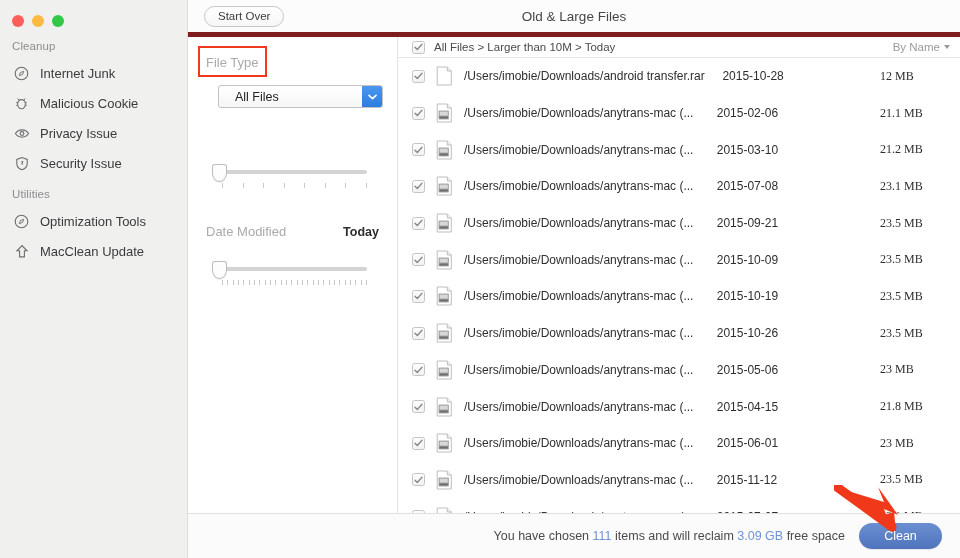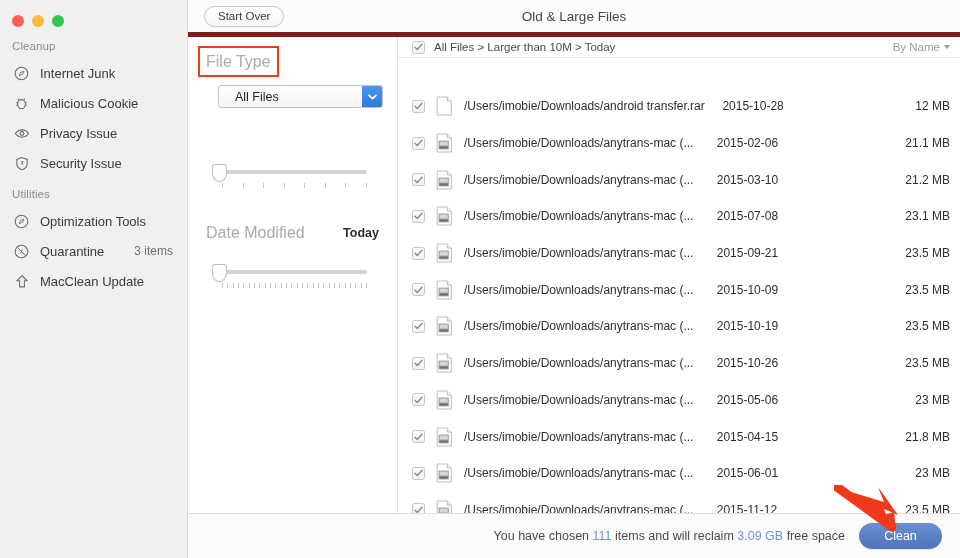"All Files > Larger than" .list { gap: 30px -> none }
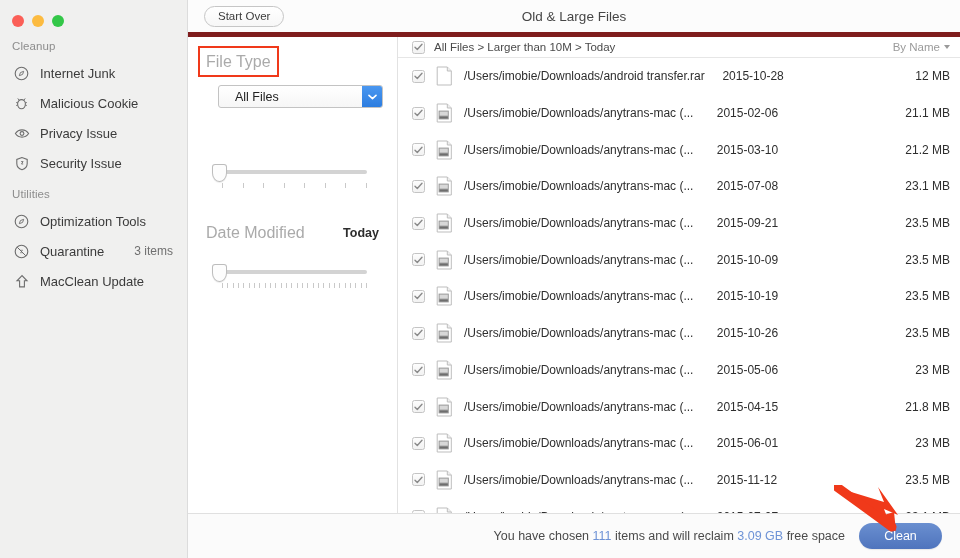"File Type" .f-label { font-size: 16px -> 13px }
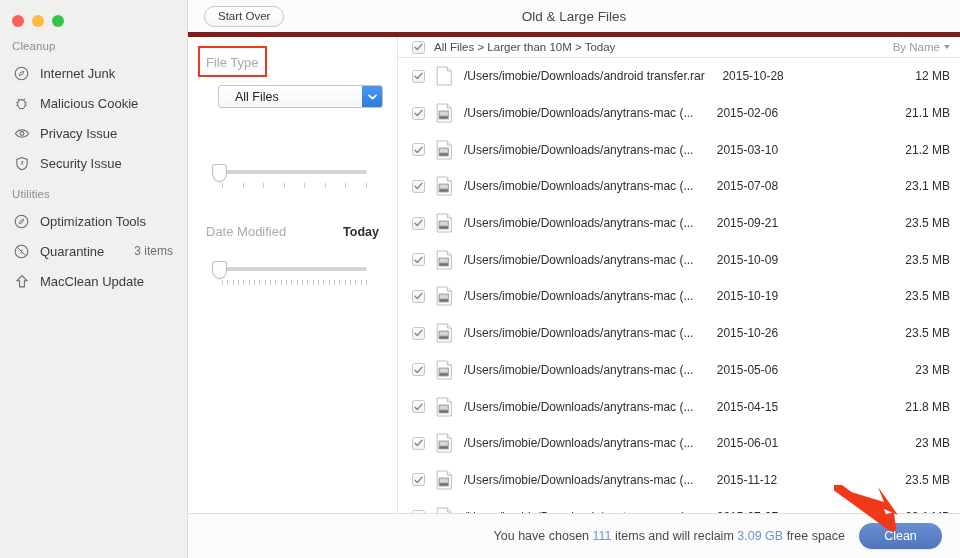"12 MB" .fsize { font-family: none -> Liberation Serif, serif; text-align: right -> left }
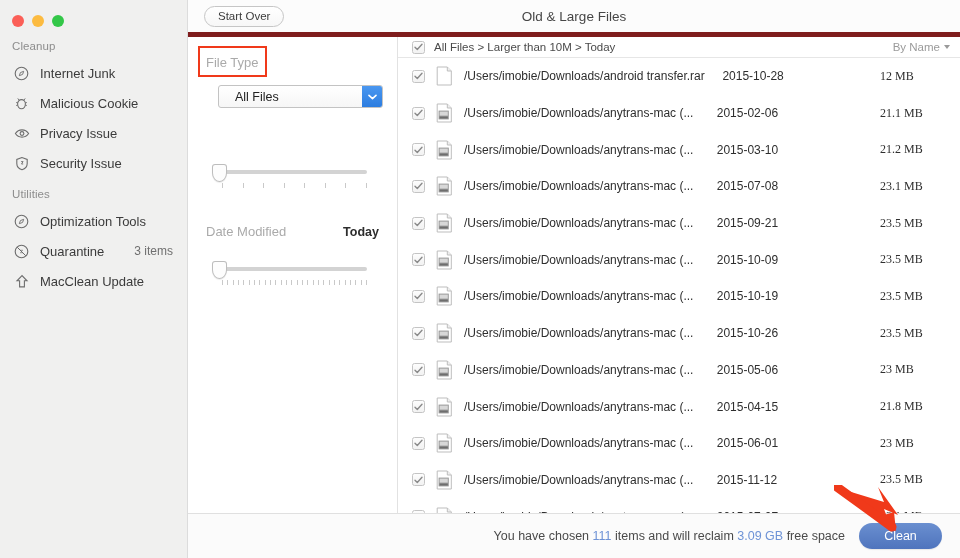"Quarantine" div.nav-item { html: <div> <span> <svg> <circle></circle> <path></path> <path></path> </svg> </span> <span>Quarantine</span> <span>3 items</span> </div> -> none }
